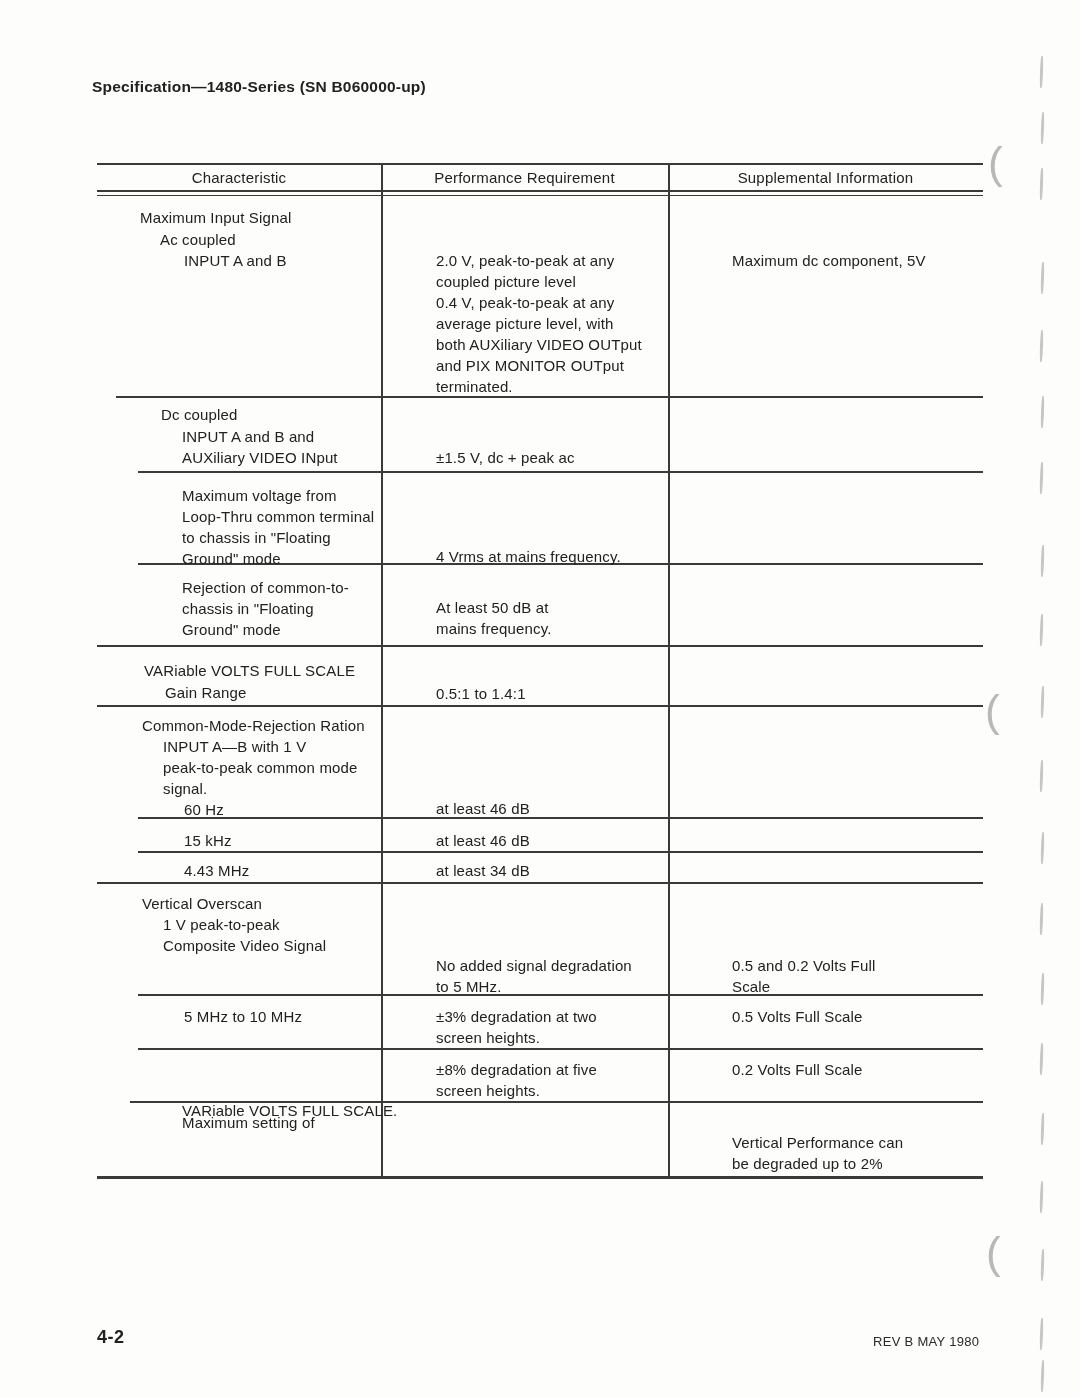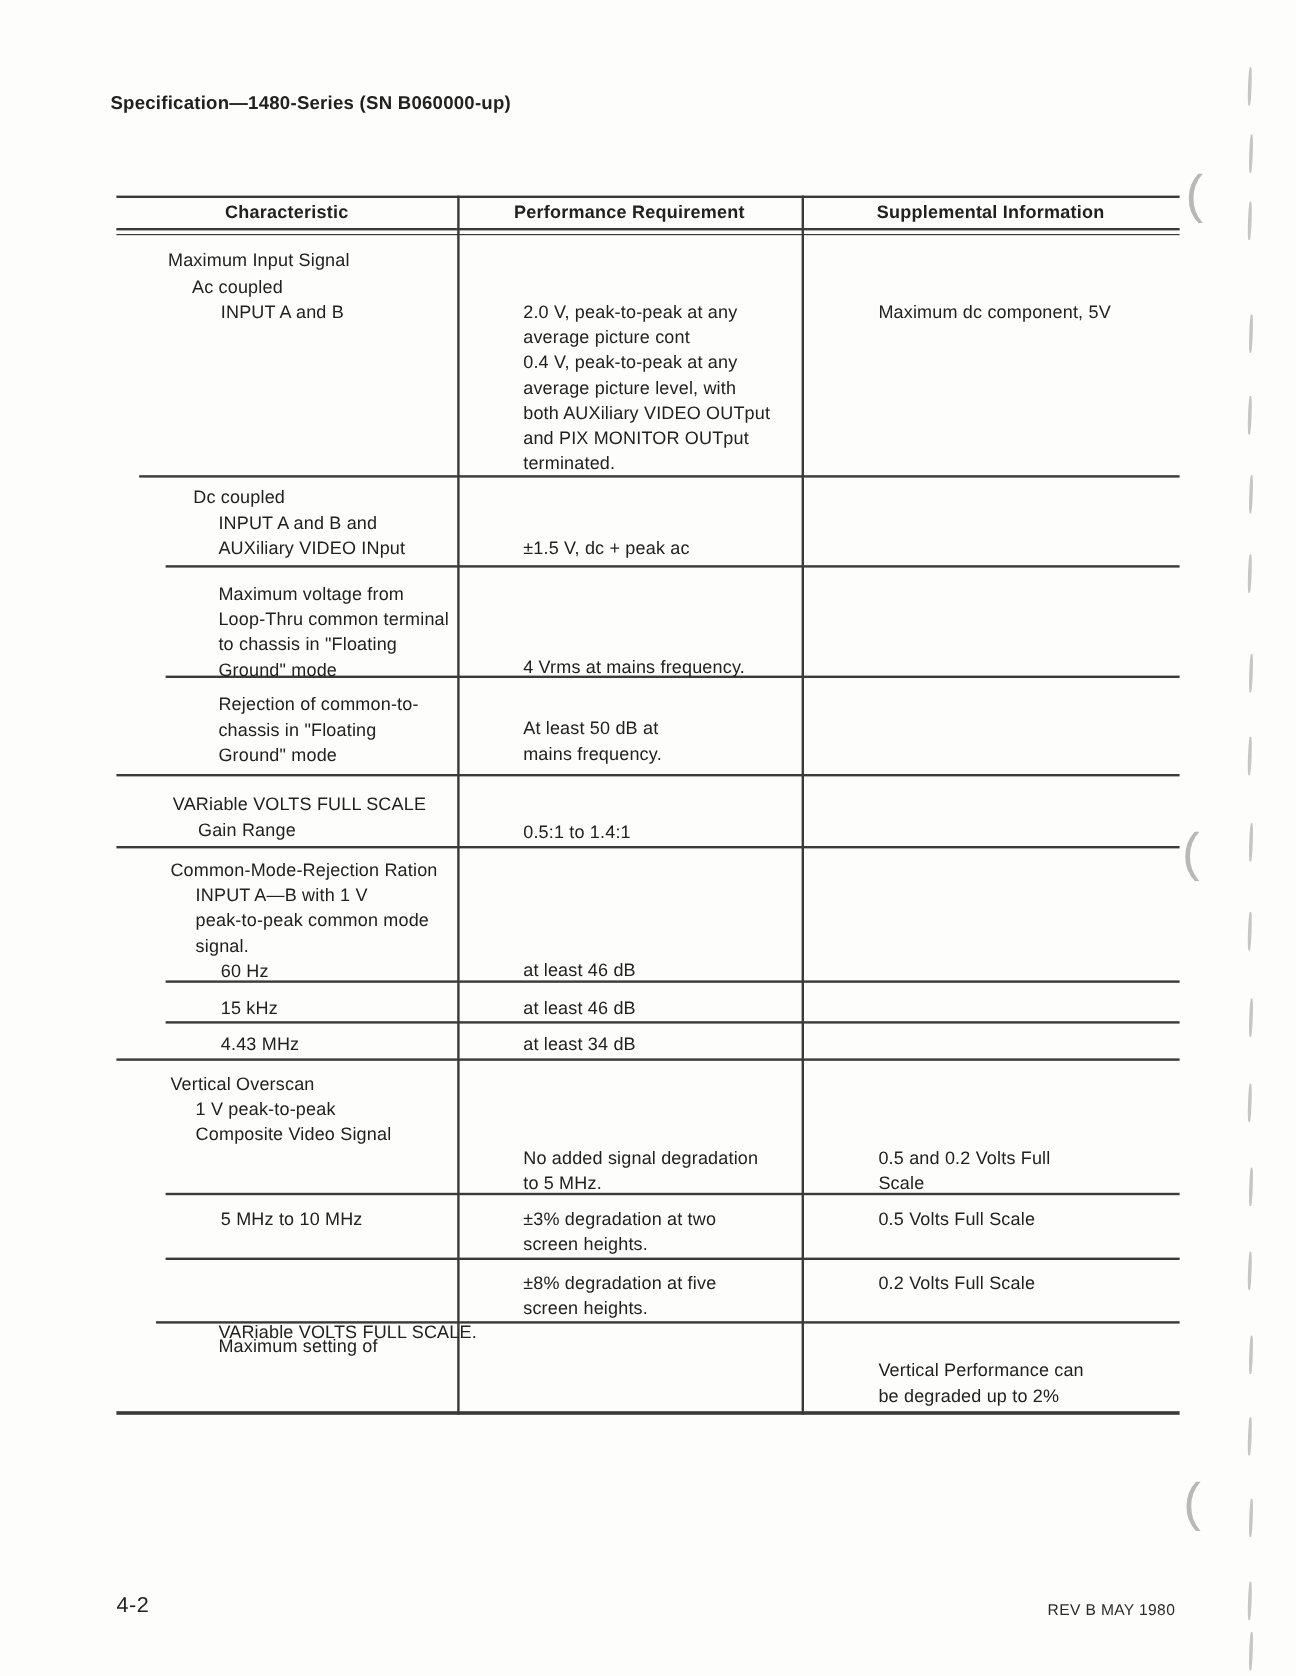"Characteristic" .th { font-weight: bold -> normal }
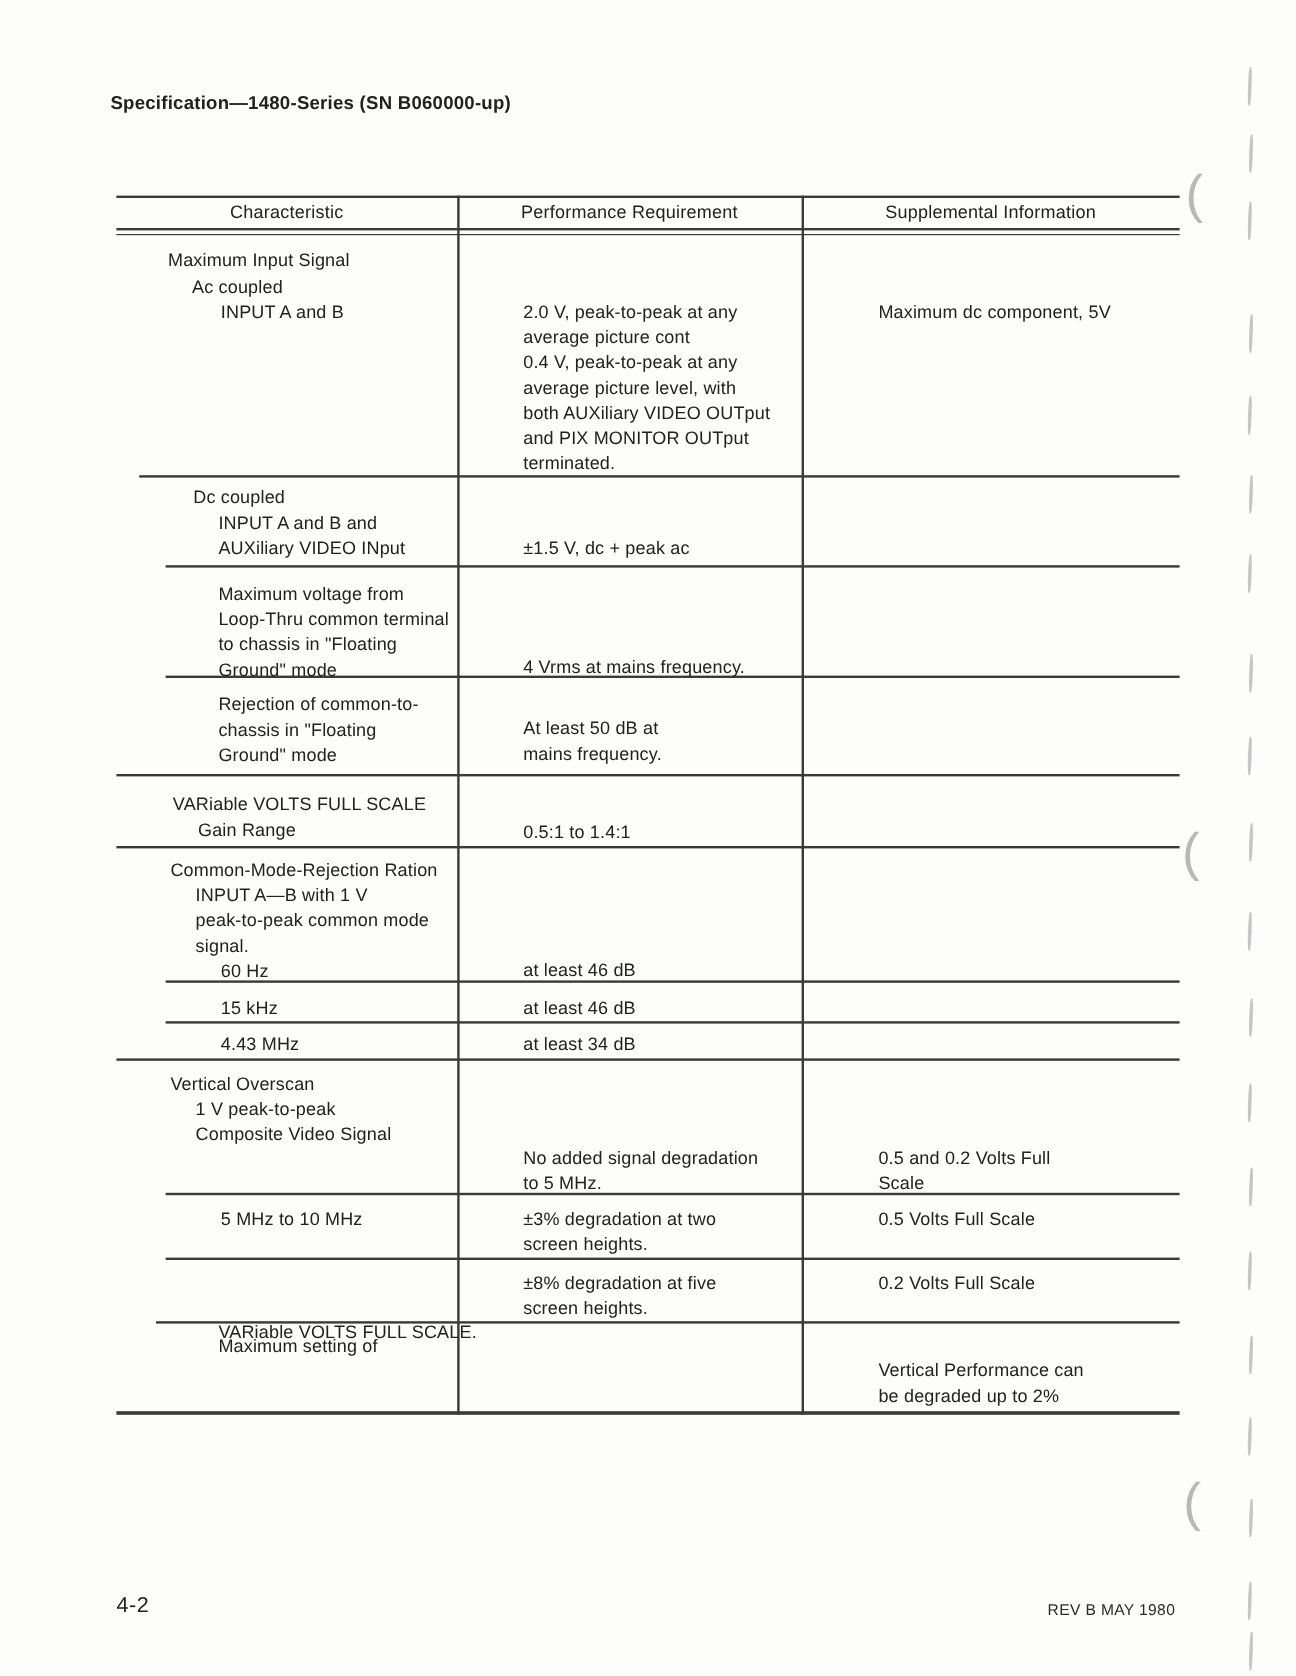"average picture cont" div.ln { text: average picture cont -> coupled picture level }
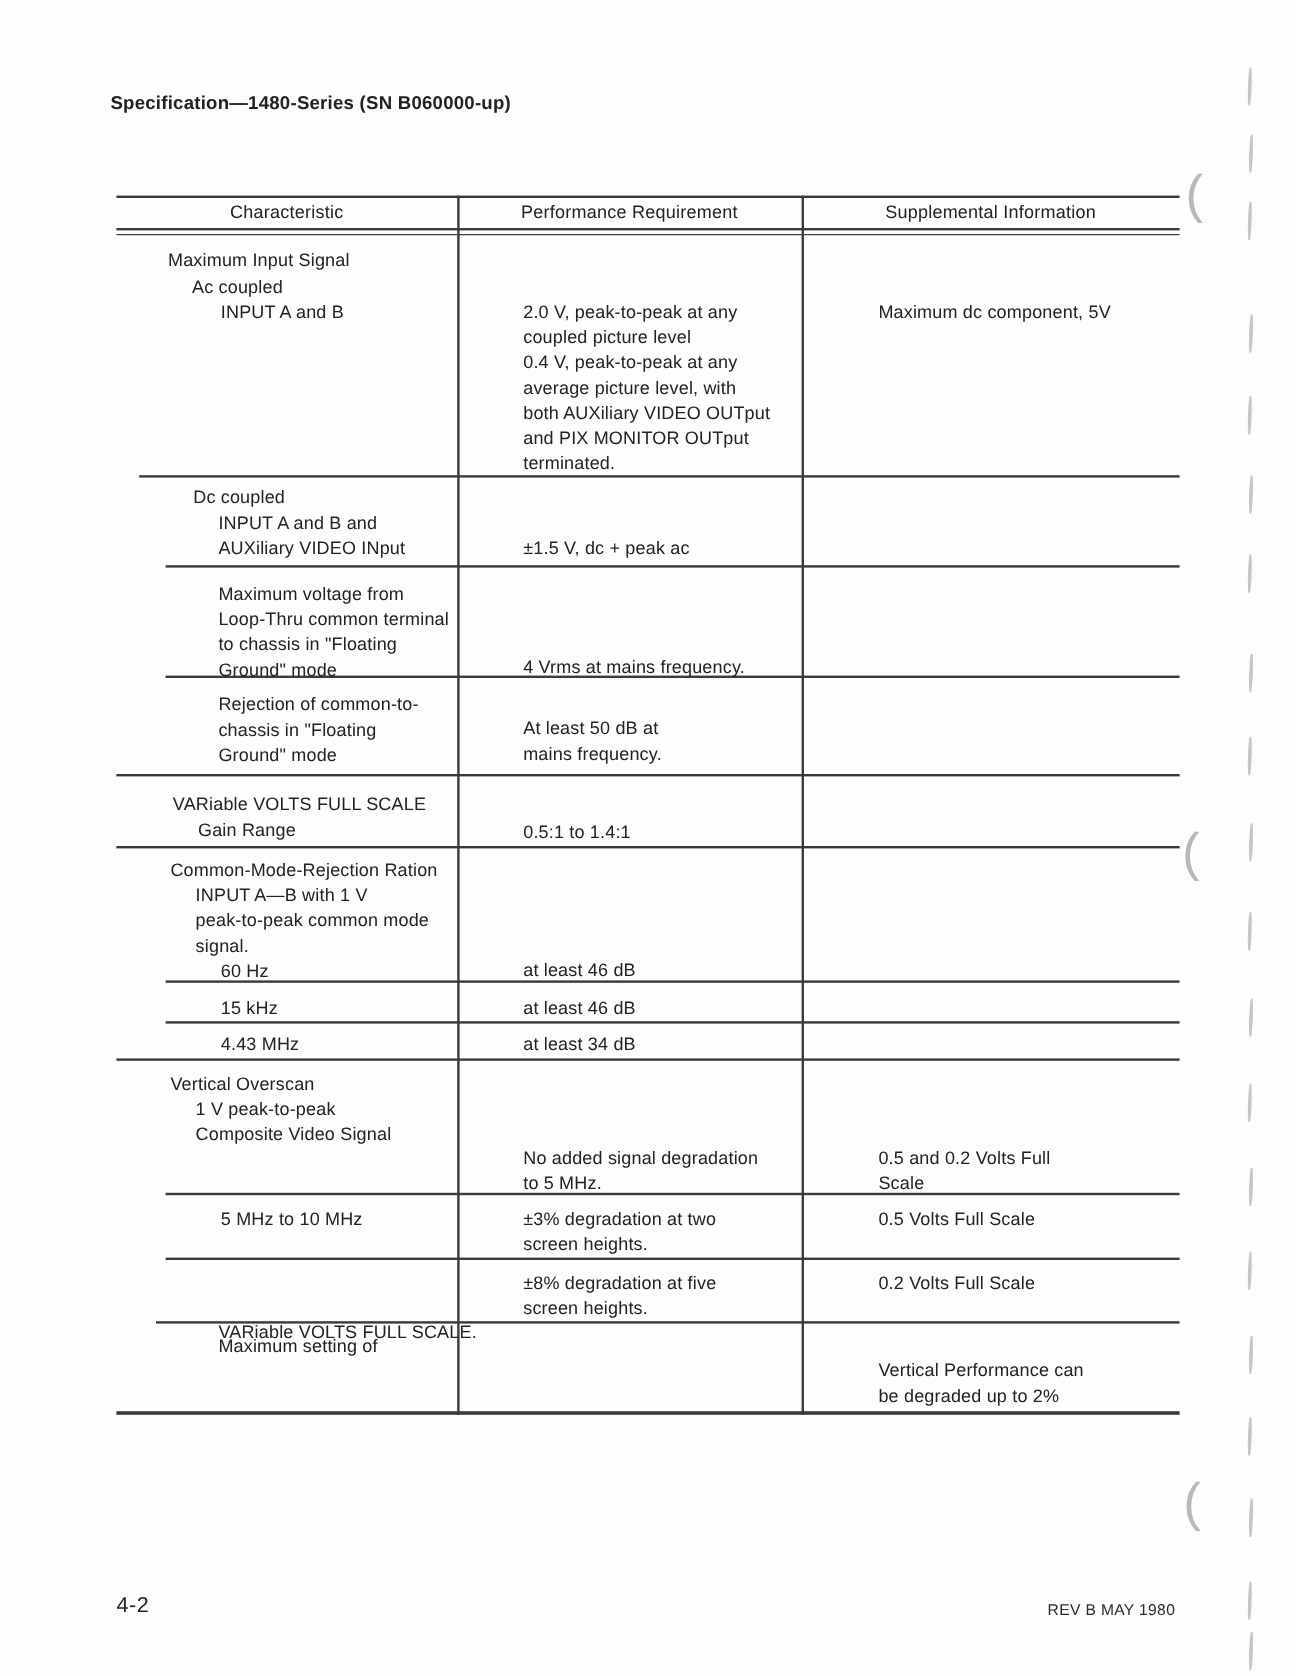"4-2" .footer-page { font-weight: 400 -> 700 }
